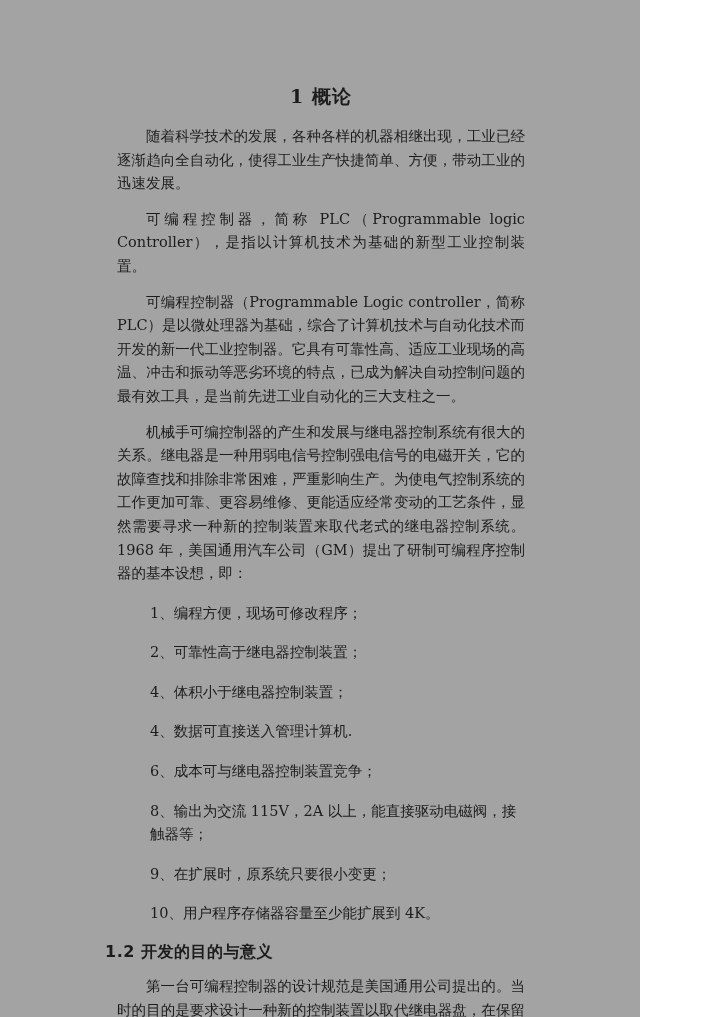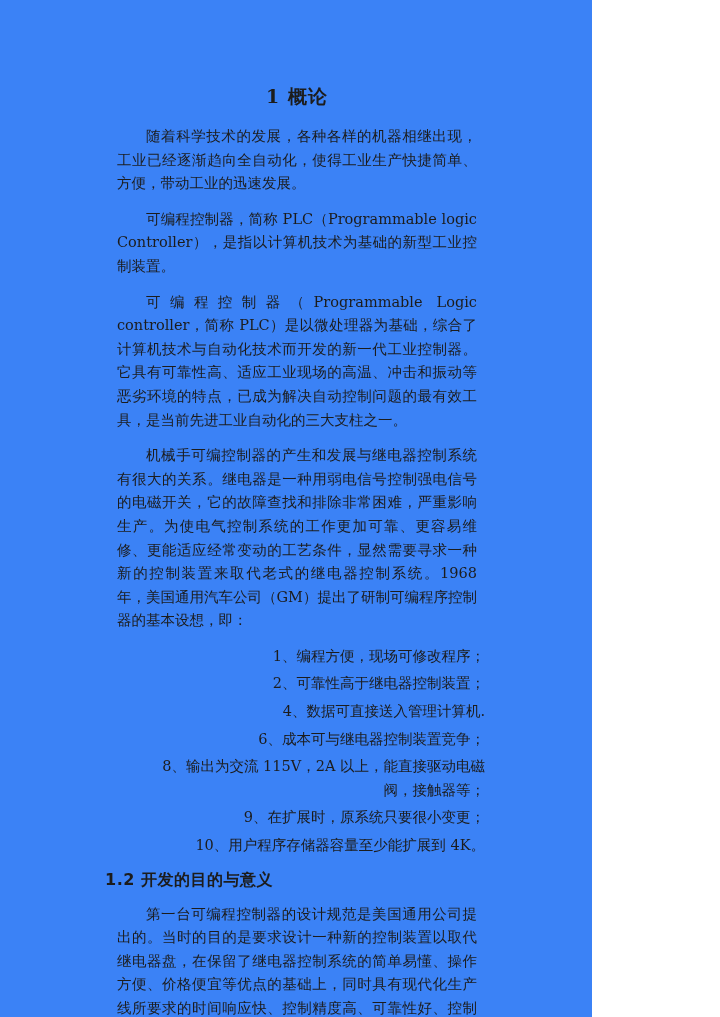"1 概论" .page { background: #3b82f6 -> #a3a3a3; width: 592px -> 640px }
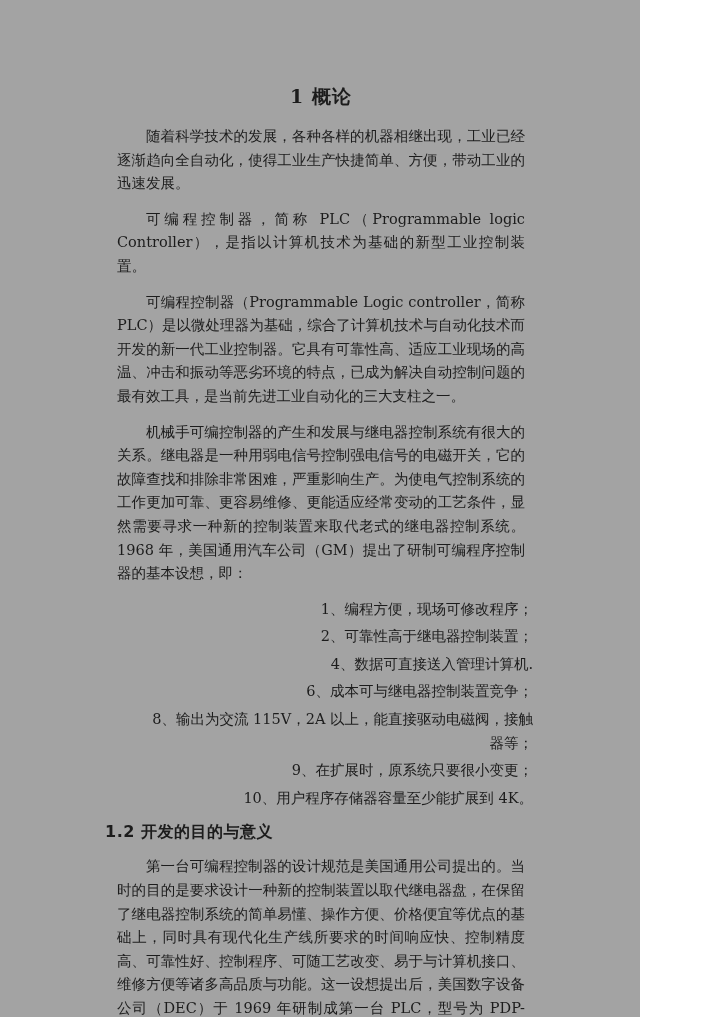"1、编程方便，现场可修改程序；" .list-item { margin: 4px -> 16px; text-align: right -> left }
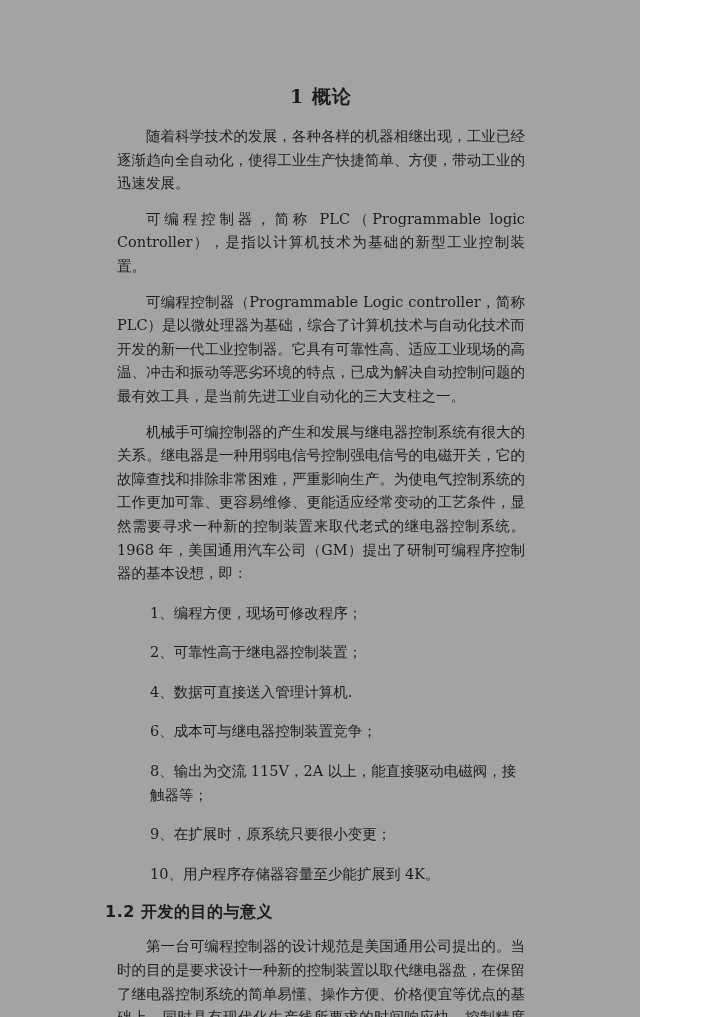"4、体积小于继电器控制装置；" p.list-item { html: none -> <p>4、体积小于继电器控制装置；</p> }
